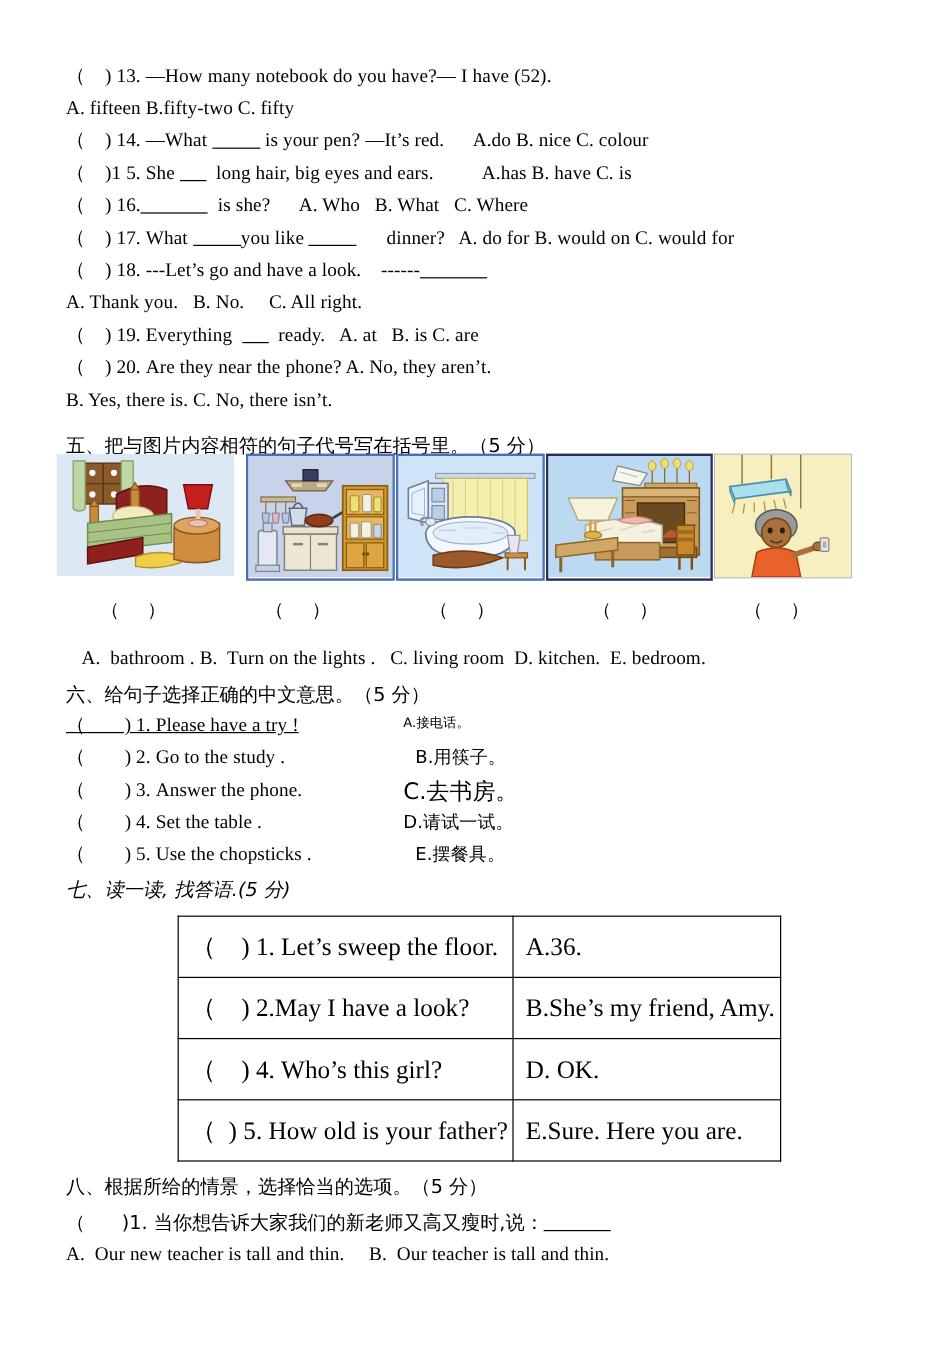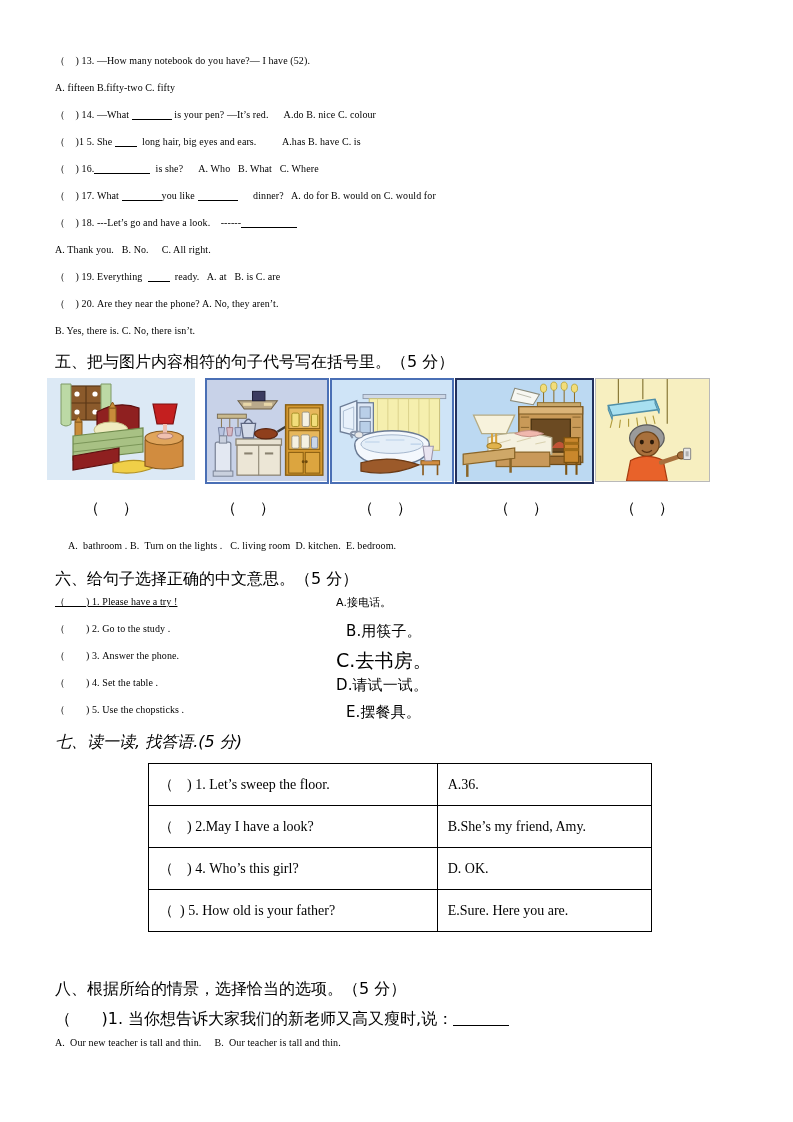"（ ) 13. —How many" .q-line { font-size: 10px -> 16px }
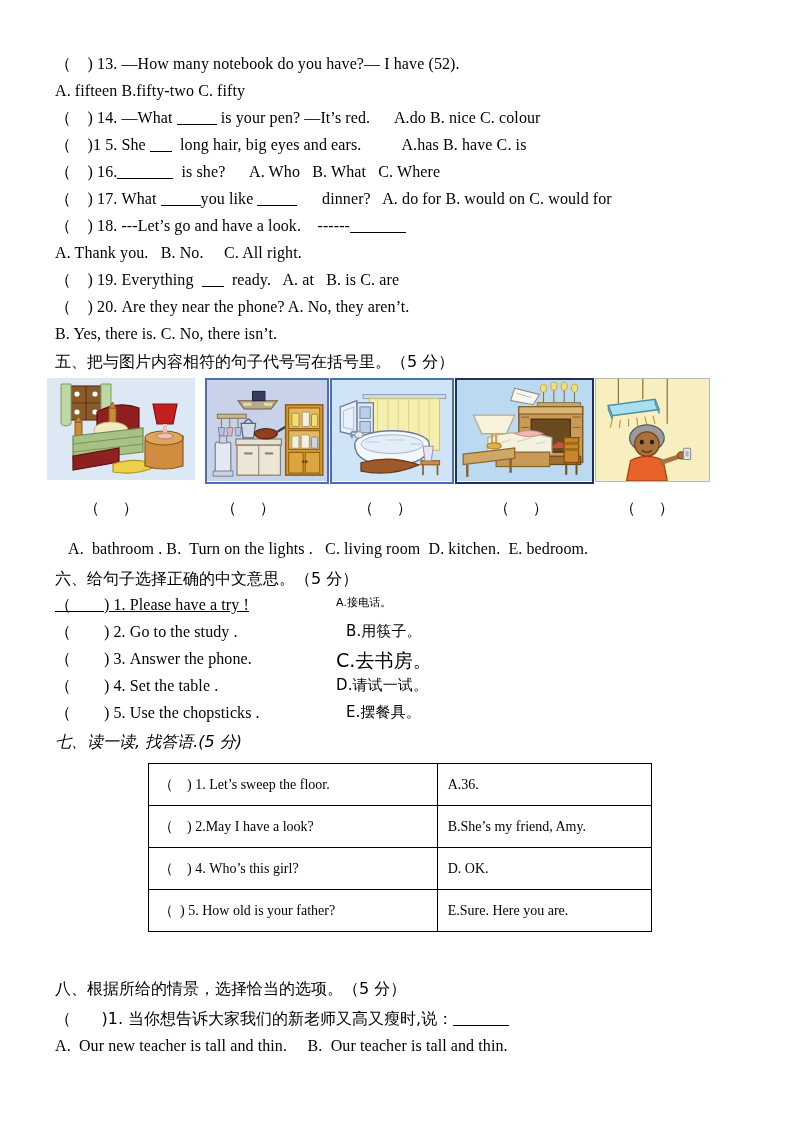"五、把与图片内容相符的句子代号写在括号里。（5 分）" div.sec-head { top: 354px -> 364px }
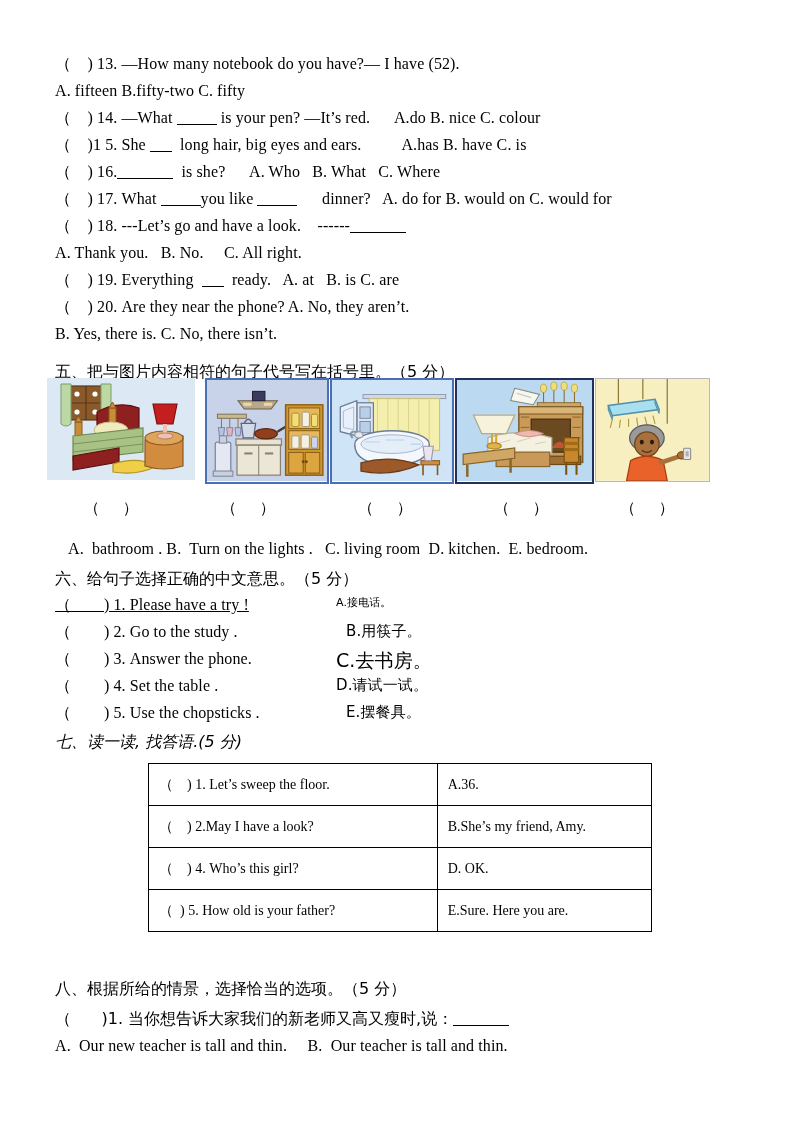"（ ) 1. Let’s sweep" .qtable { font-size: 14px -> 21px; width: 504px -> 460px }
